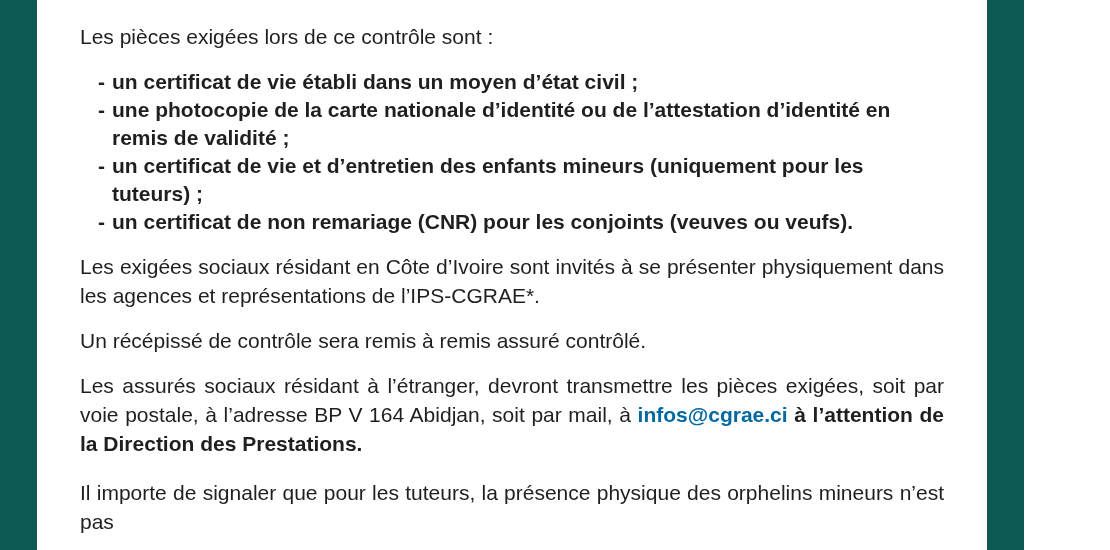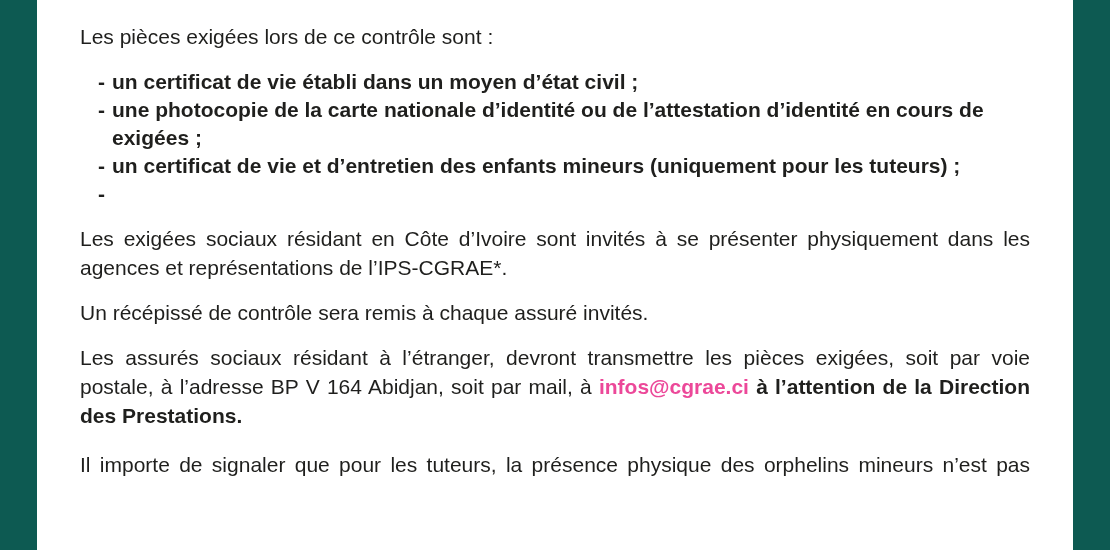"Les pièces exigées lors de" .page { width: 1110px -> 1024px }
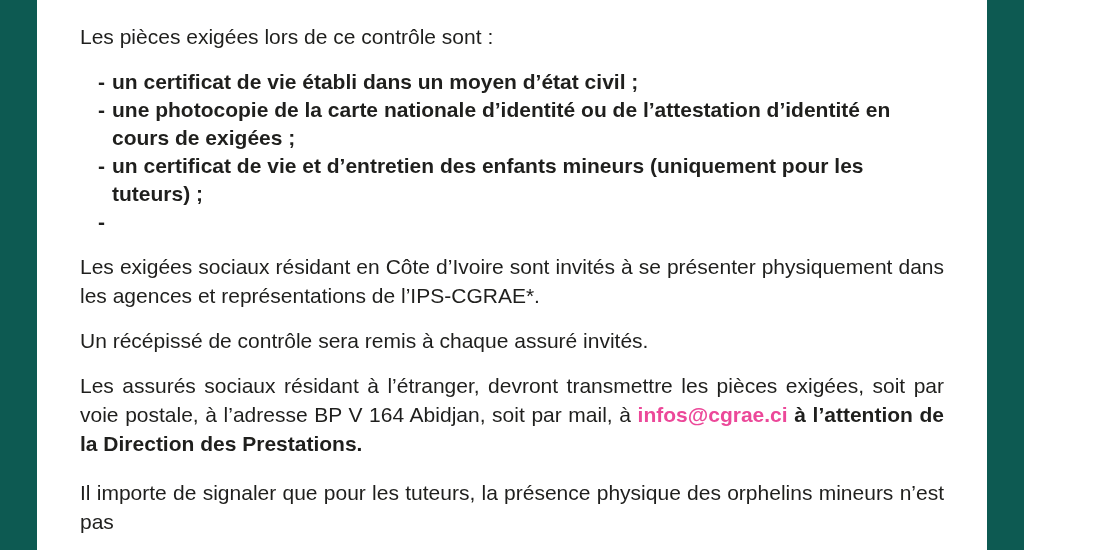"une photocopie de la carte" span { text: cours de exigées -> remis de validité }
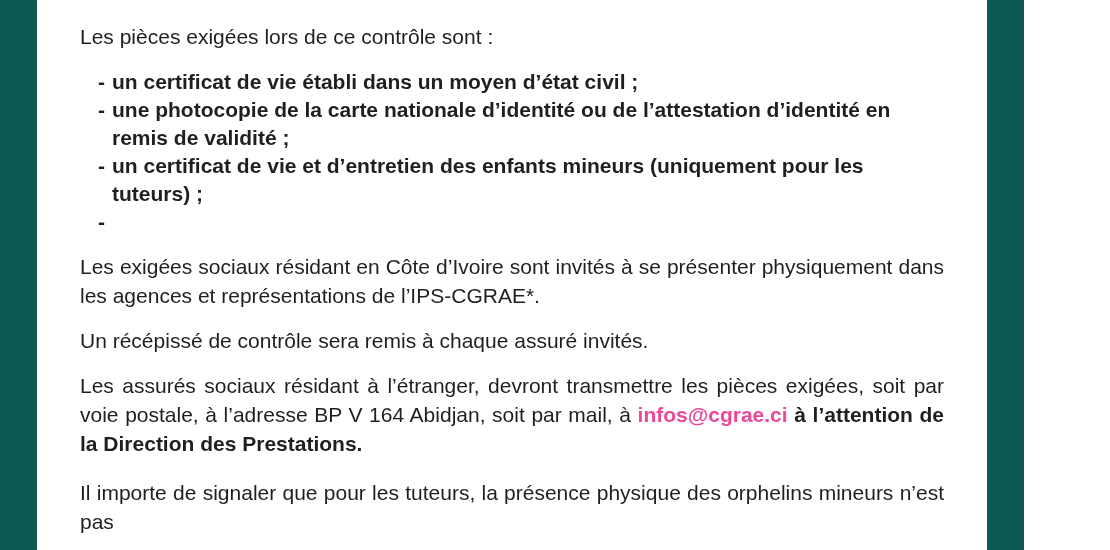"un certificat de non remariage" span { html: none -> <span>un certificat de non remariage (CNR) pour les conjoints (veuves ou veufs).</span> }
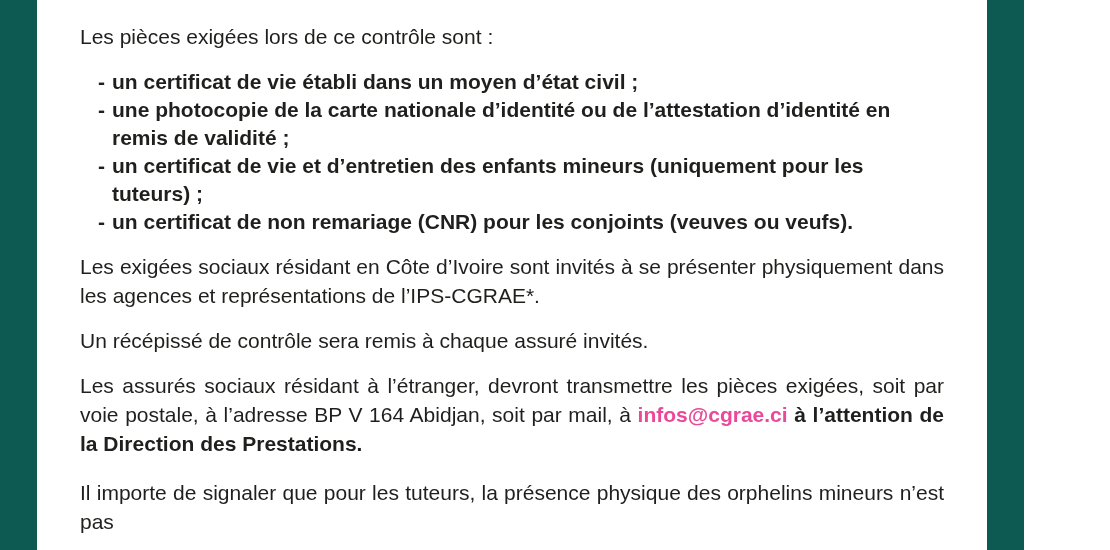"Un récépissé de contrôle sera" p { text: chaque assuré invités -> remis assuré contrôlé }
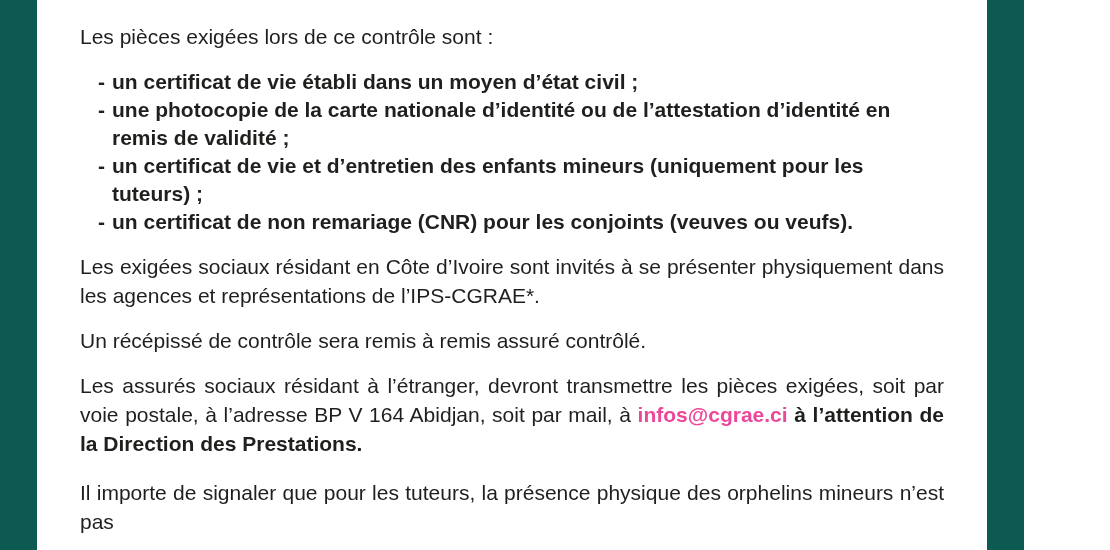"infos@cgrae.ci" .email { color: #ec4899 -> #0369a1 }
